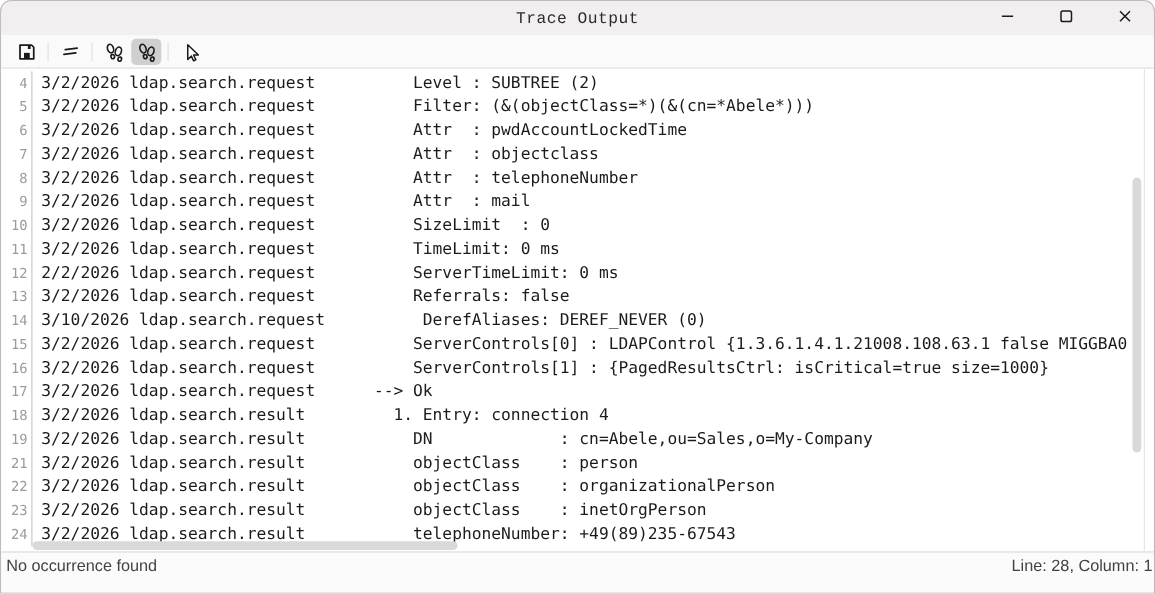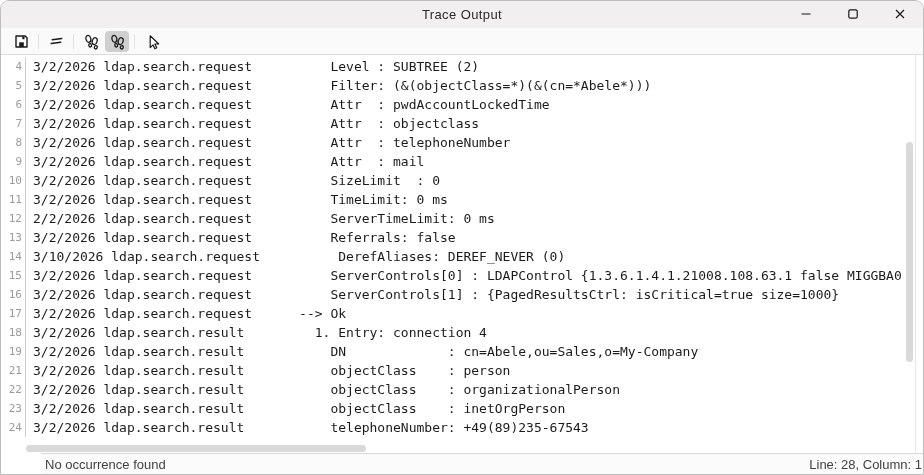"Trace Output" .titlebar { font-family: none -> Liberation Mono, monospace }
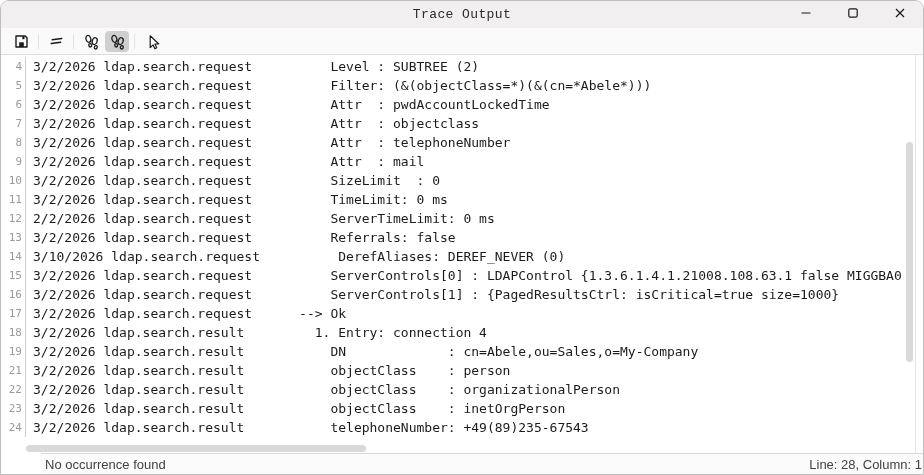"No occurrence found" .statusbar { margin-left: 40px -> none; padding: 0 1px 0 4px -> 0 1px 12px 4px }
